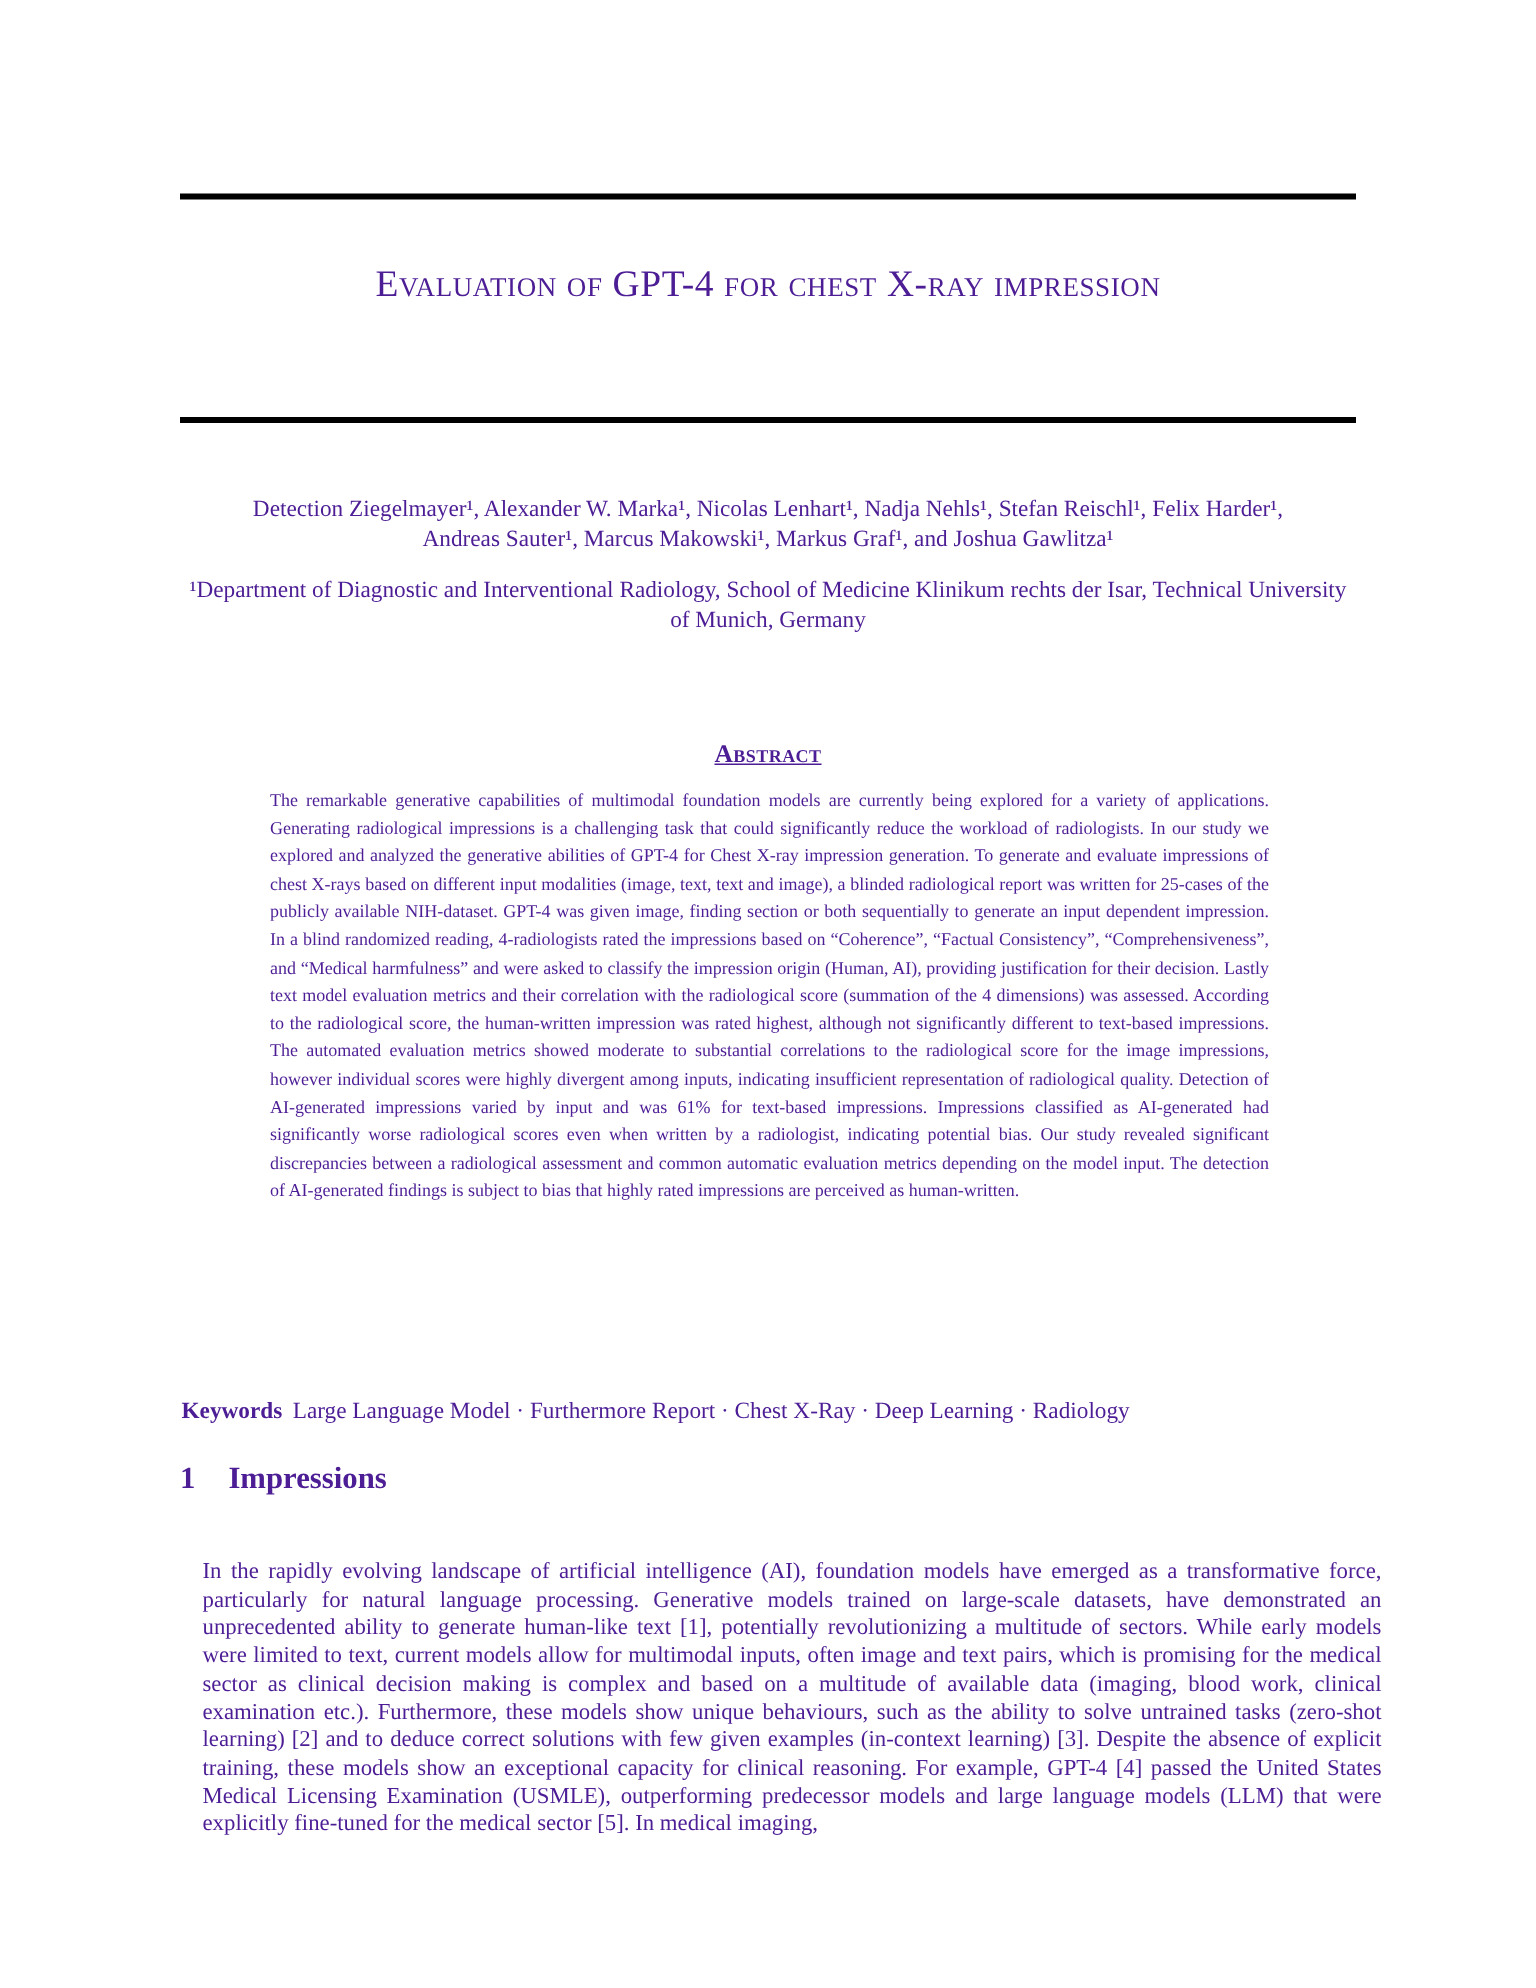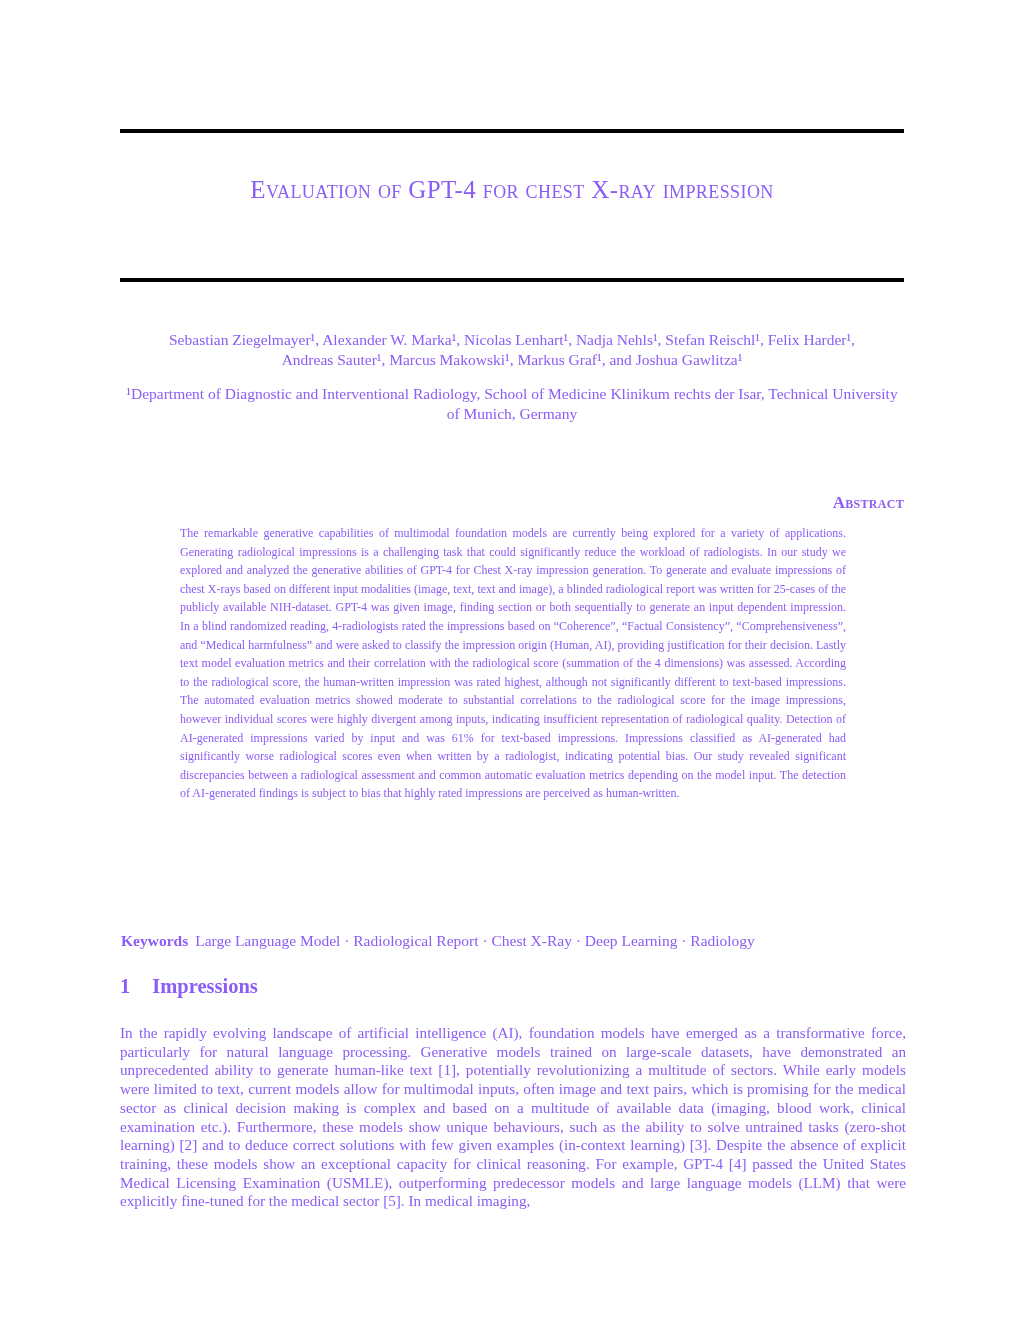"Evaluation of GPT-4 for chest" .page { color: #8b5cf6 -> #4c1d95 }
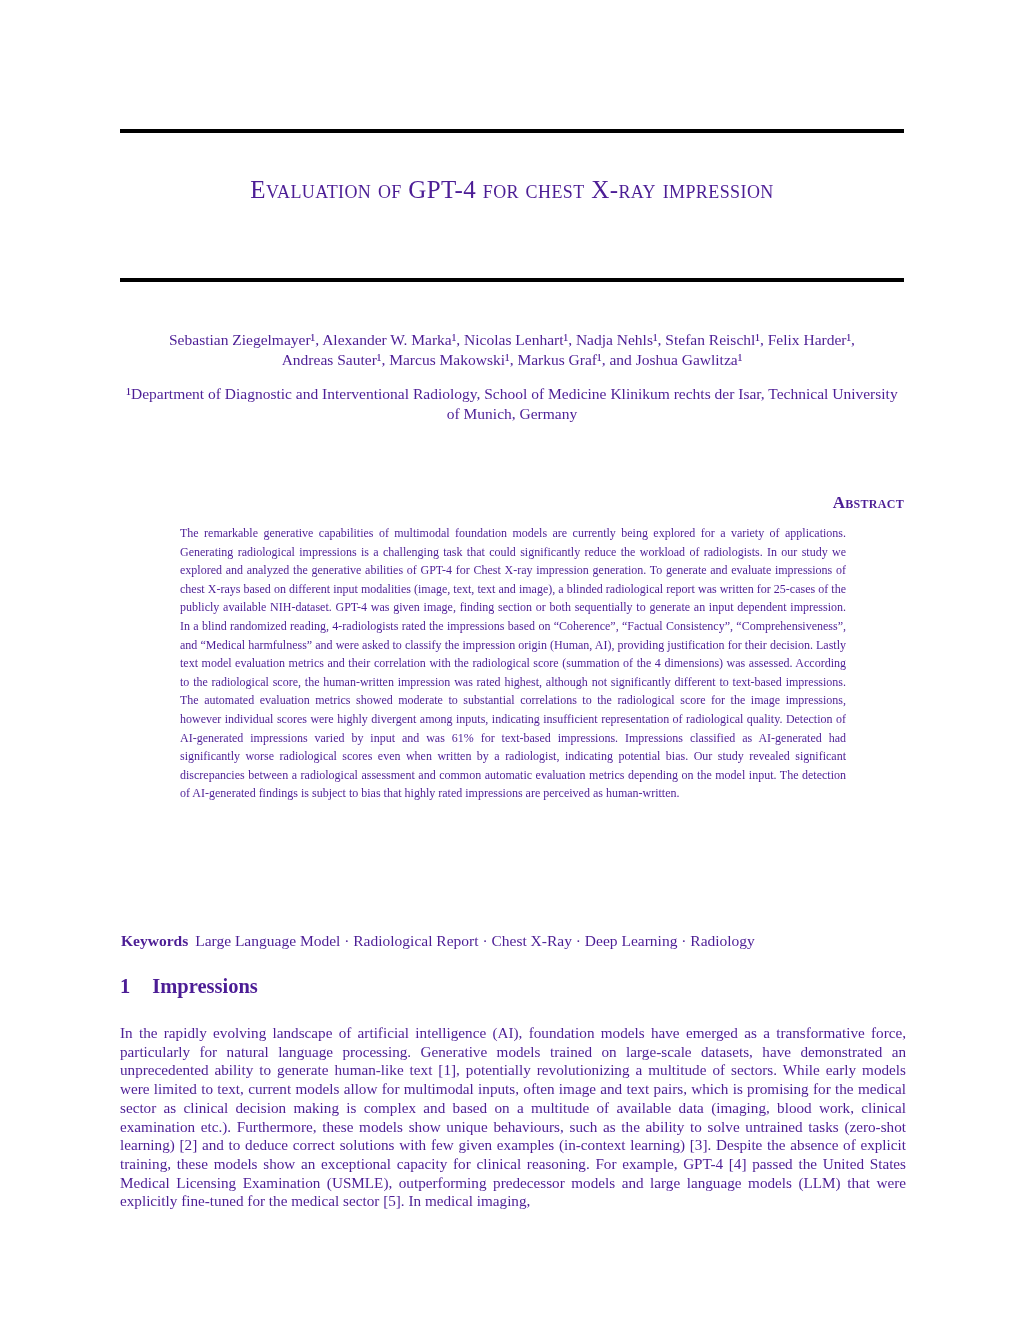"Sebastian Ziegelmayer¹, Alexander W." div { text: Sebastian -> Detection }
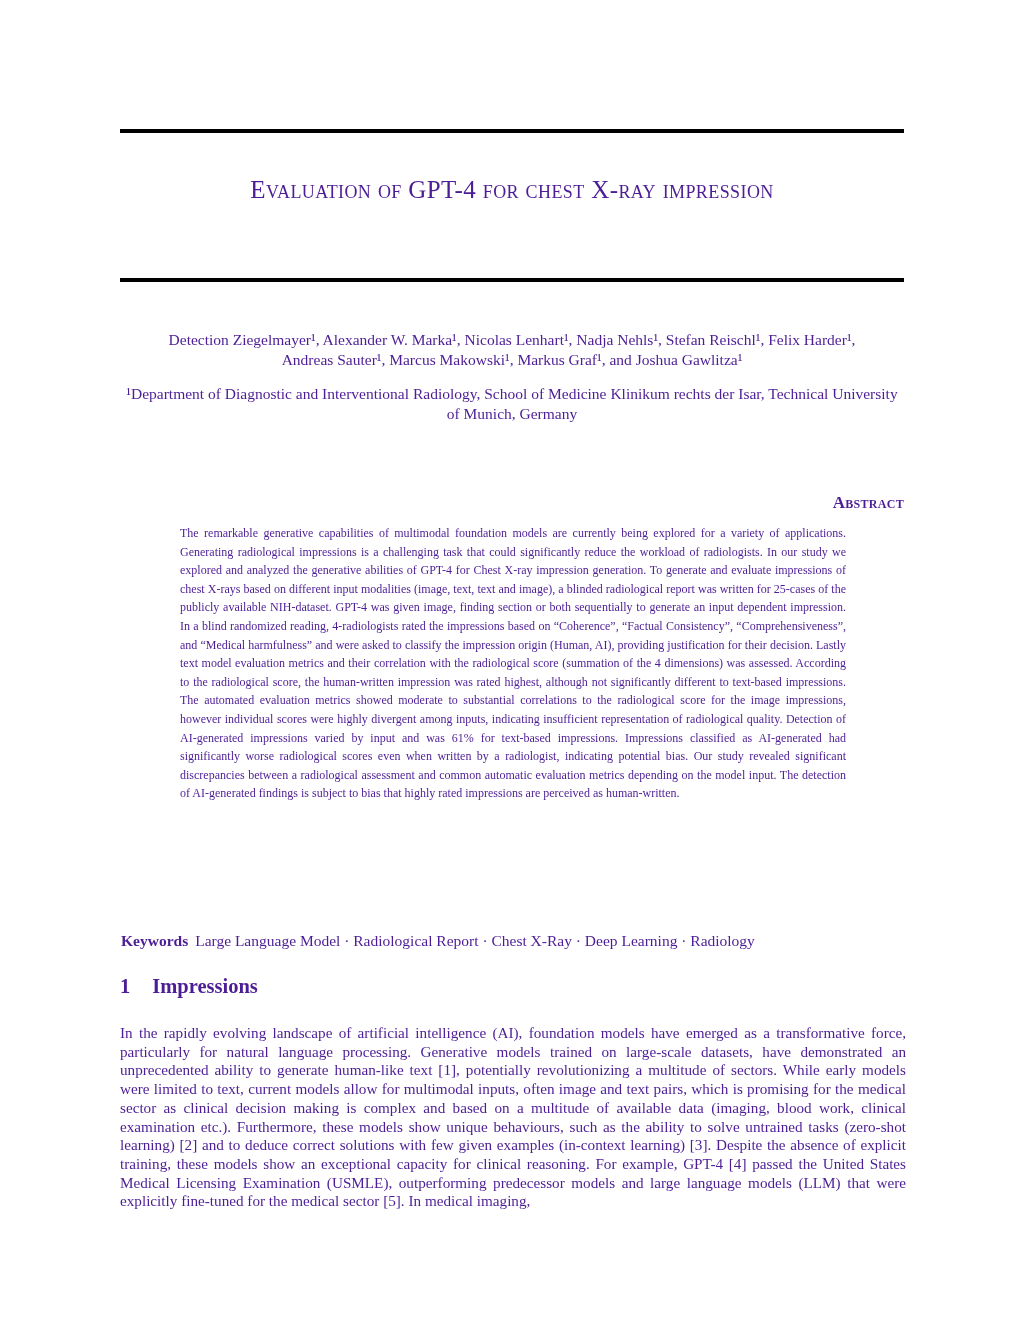"Abstract" .abstract-heading { text-align: right -> center; text-decoration: none -> underline }
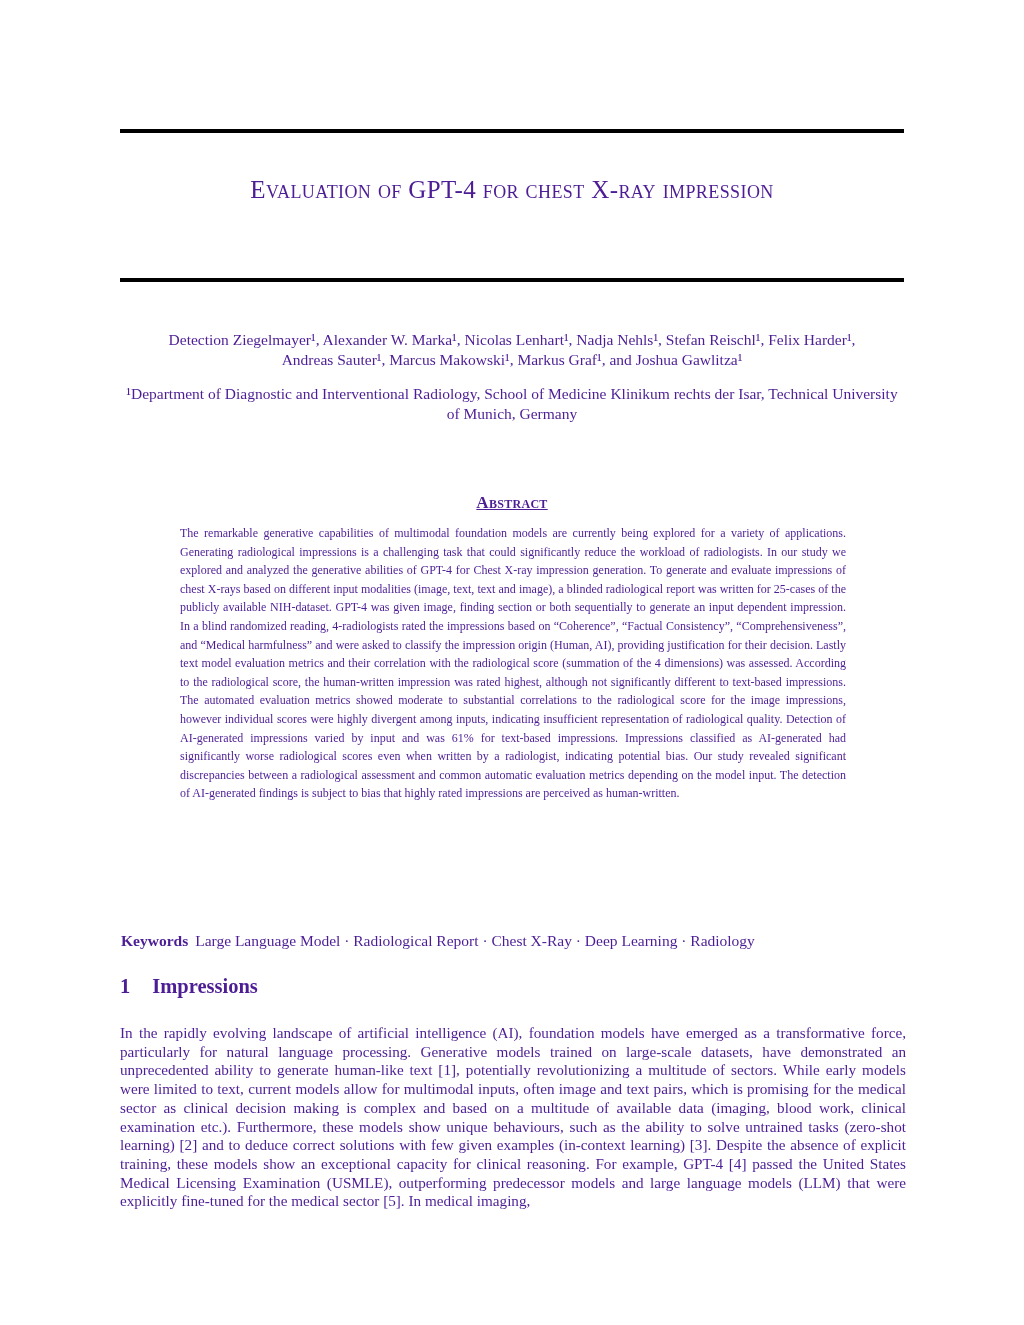"Large Language Model · Radiological" span { text: Radiological -> Furthermore }
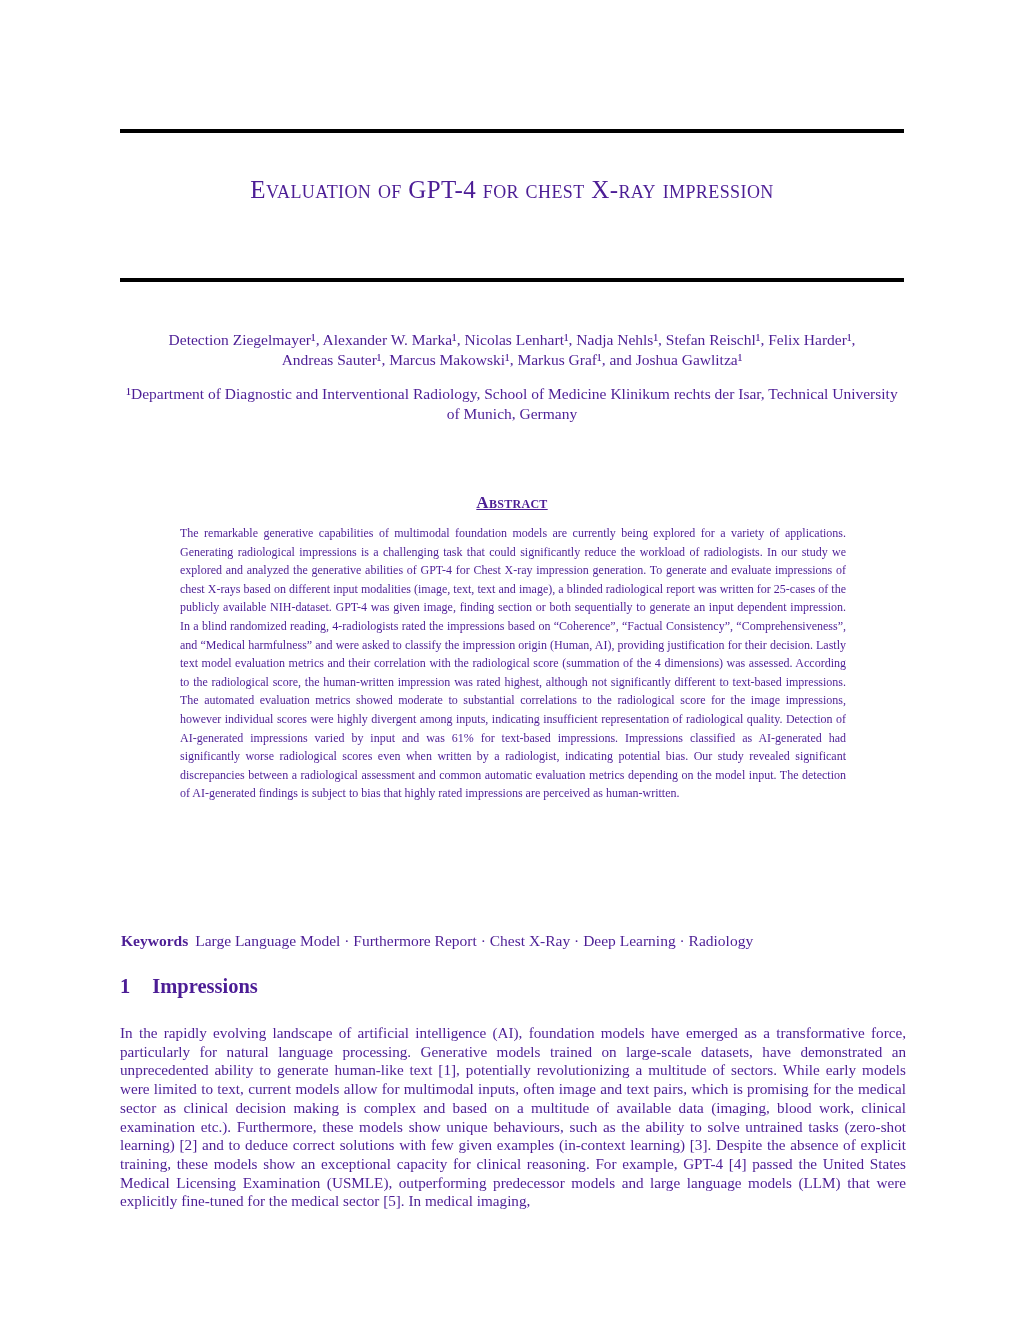"In the rapidly evolving landscape" .intro-body { margin: 0 -> 15px }
